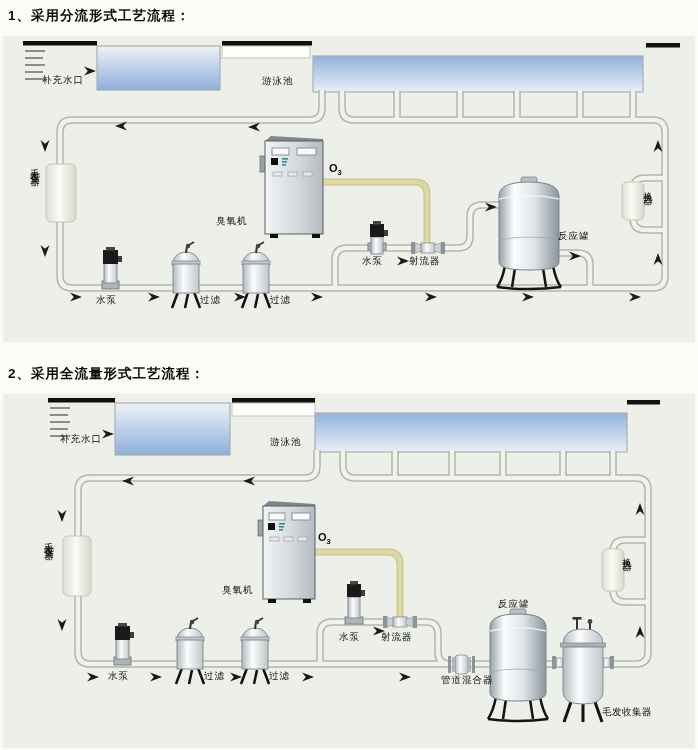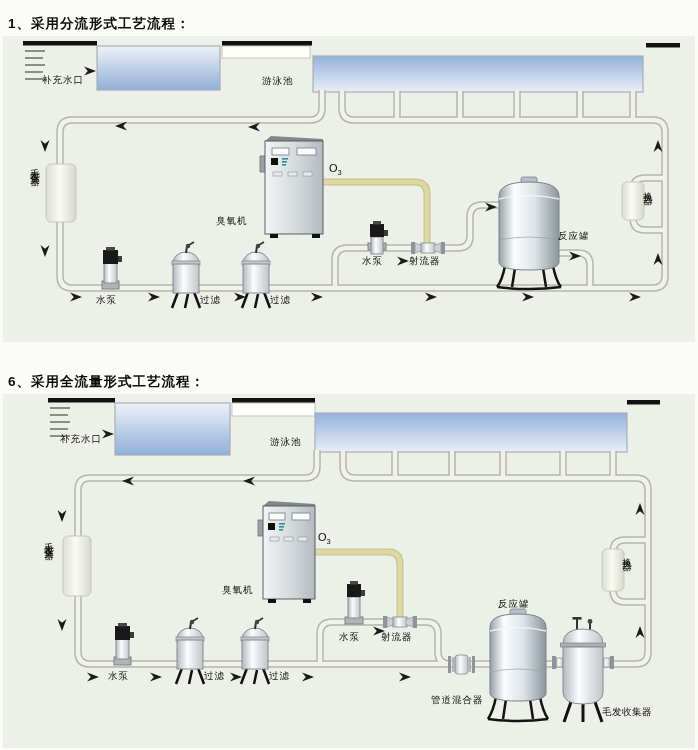"1、采用分流形式工艺流程：" .title { margin-top: 8px -> none }
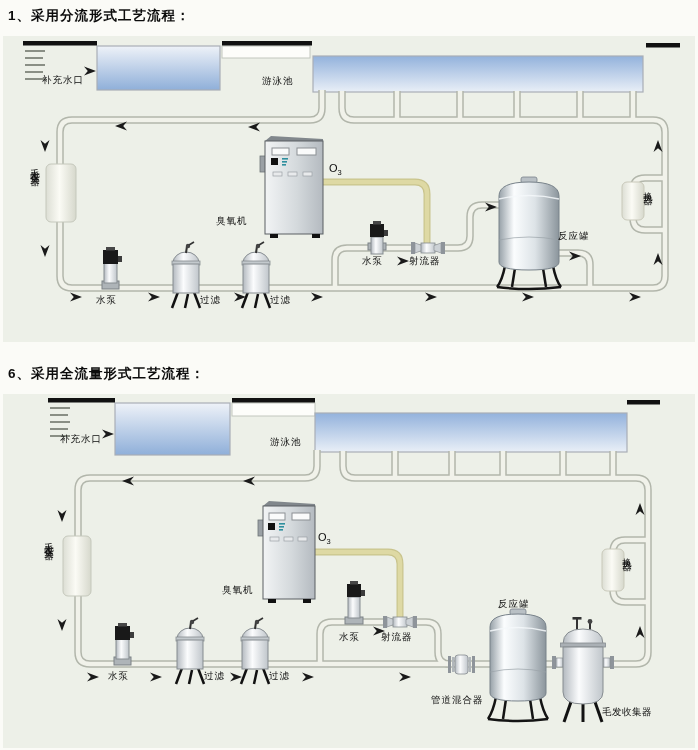"O3" .o3 { font-weight: normal -> bold }
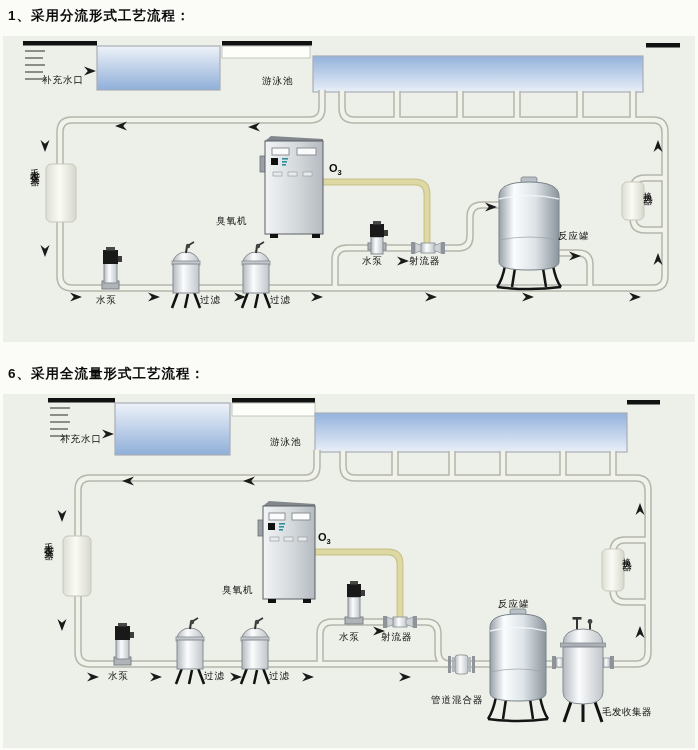"6、采用全流量形式工艺流程：" div.title { text: 6 -> 2 }
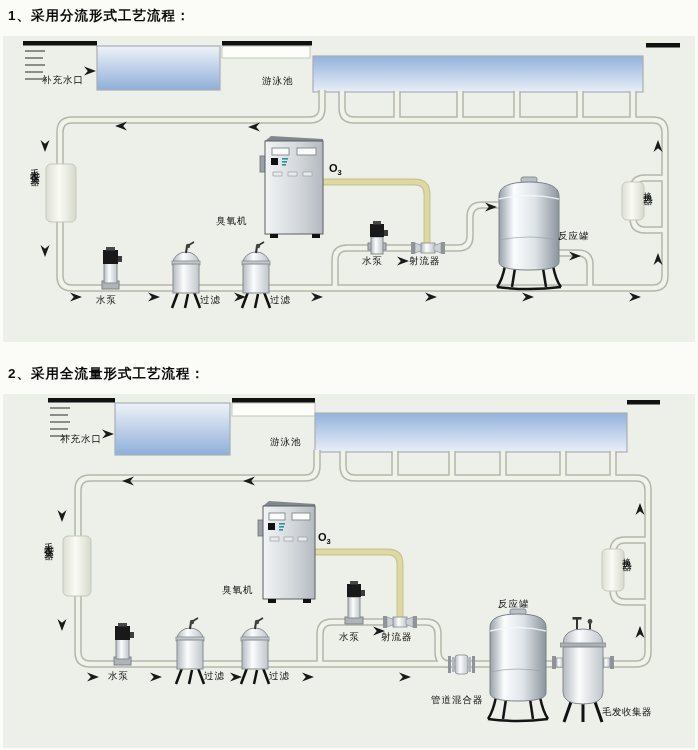"管道混合器" div.lbl { left: 431px -> 441px; margin-top: 20px -> none }
